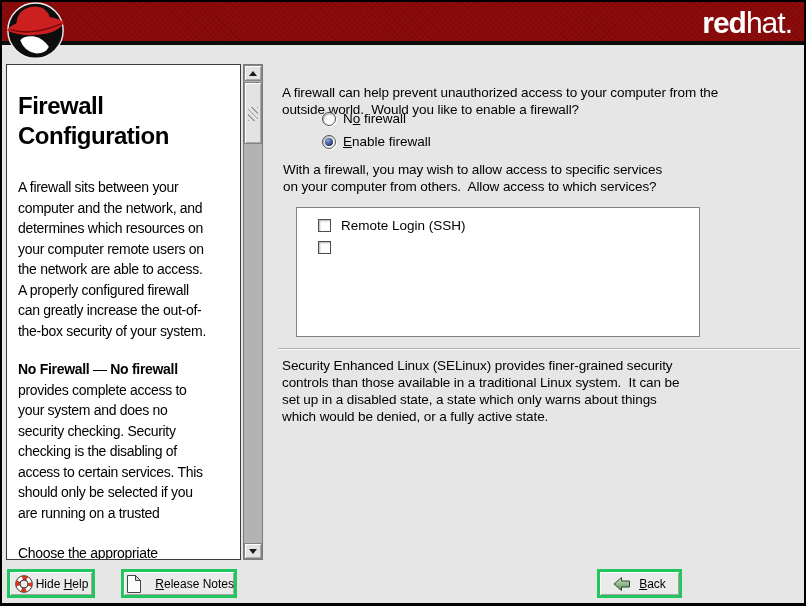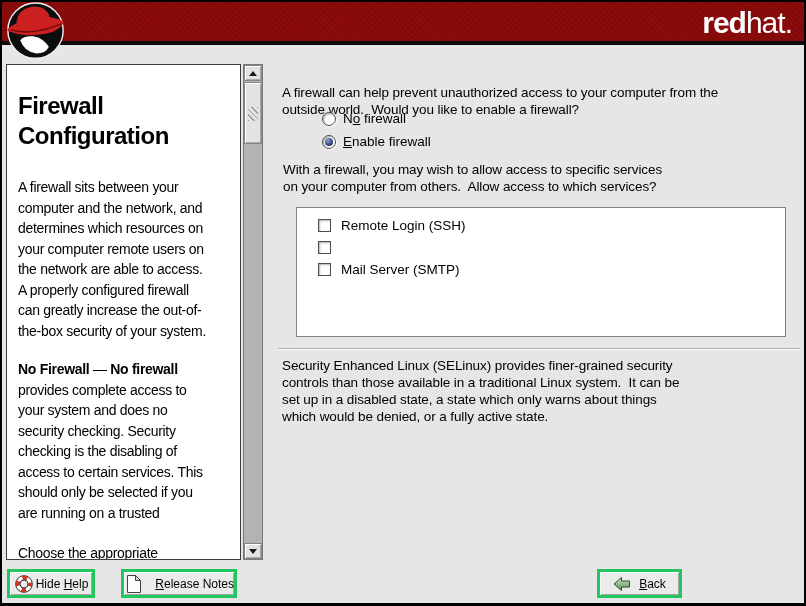"Remote Login (SSH)" .services-box { width: 490px -> 404px }
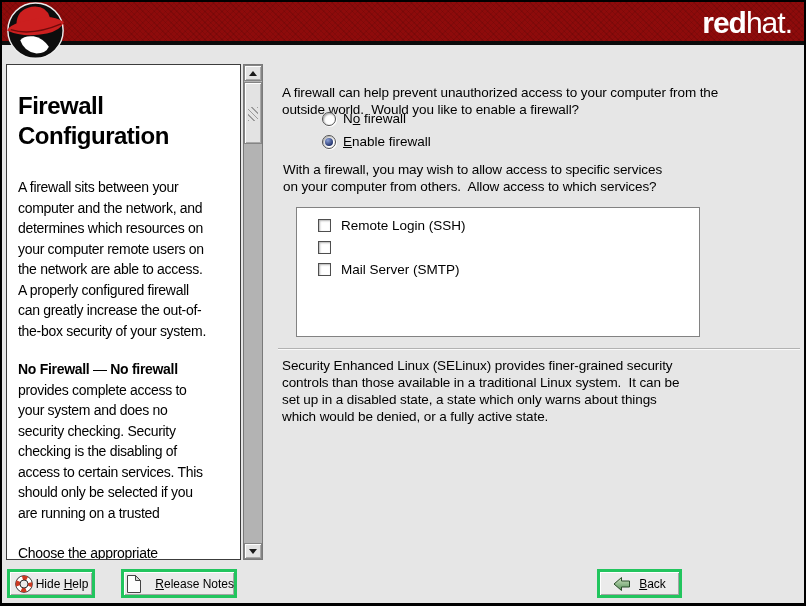"Mail Server (SMTP)" div.svc-row { html: <div> <div></div> <div>Mail Server (SMTP)</div> </div> -> none }
